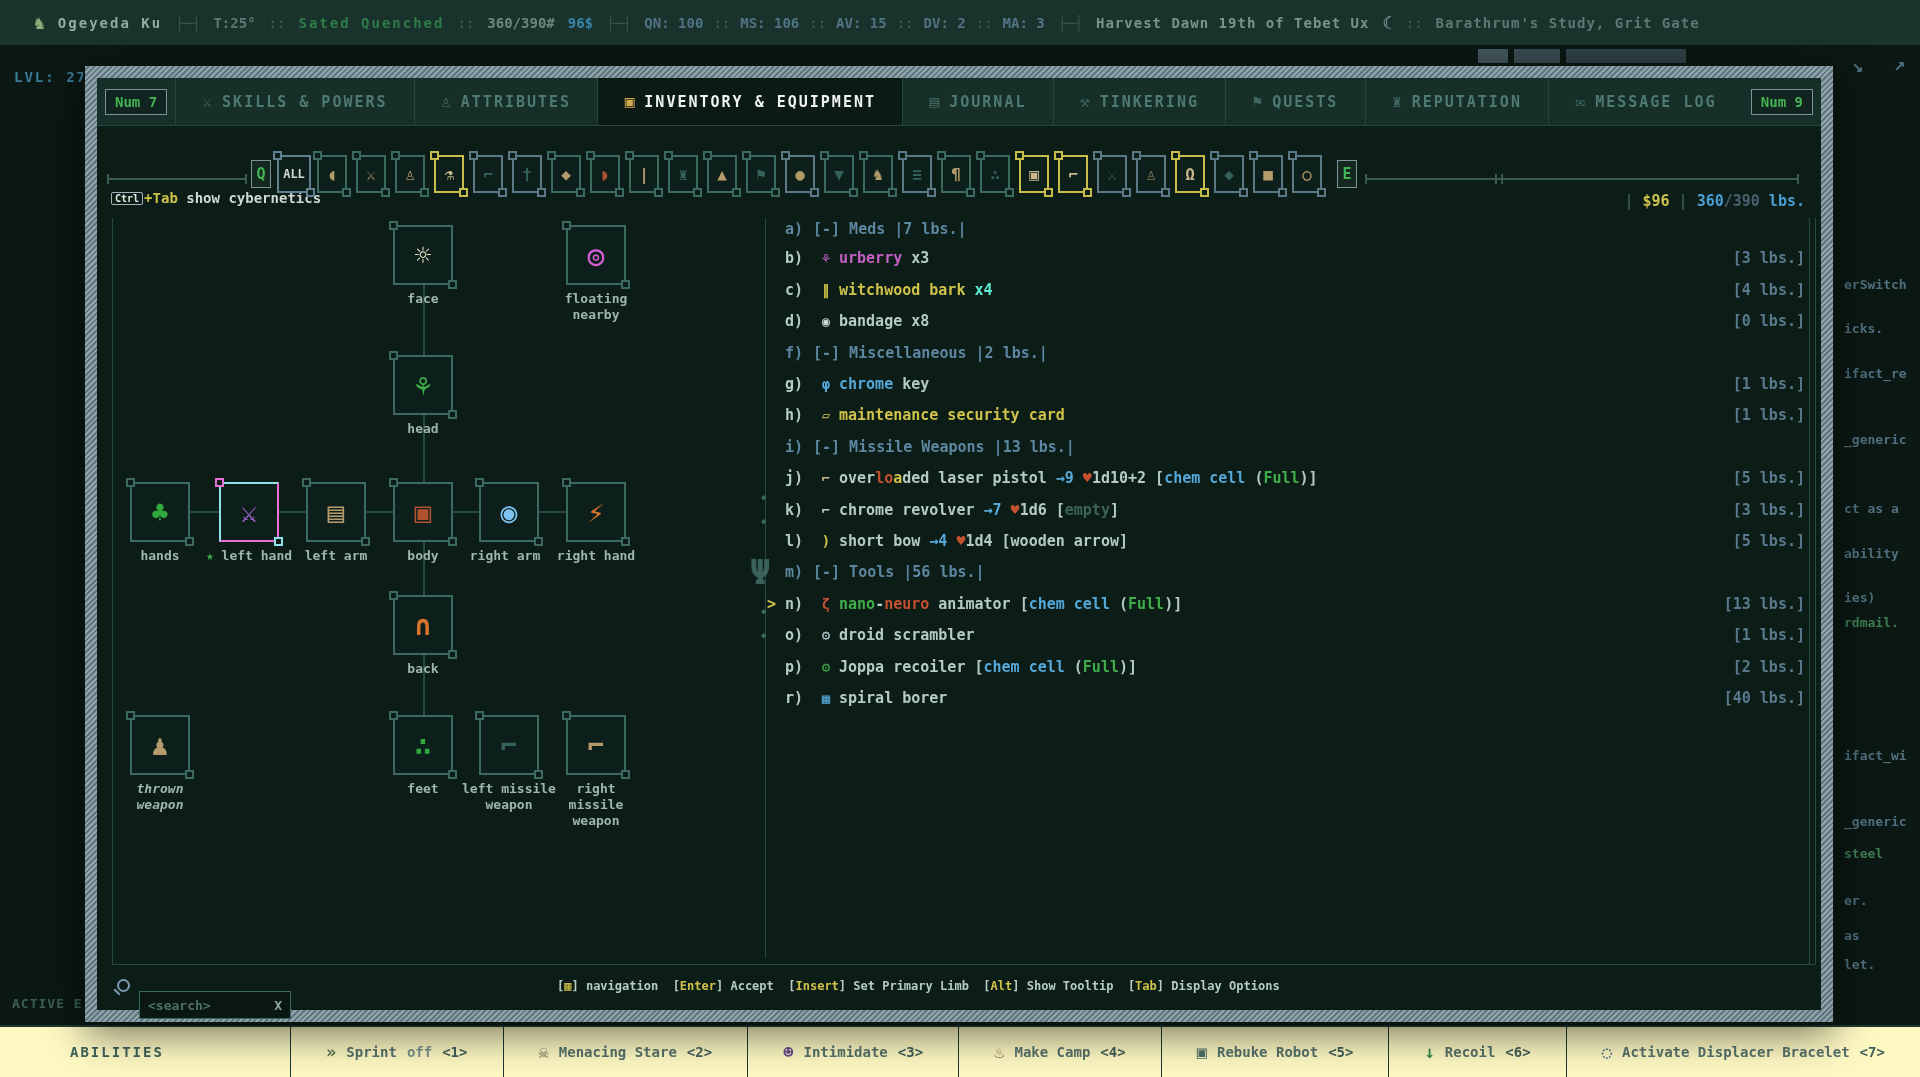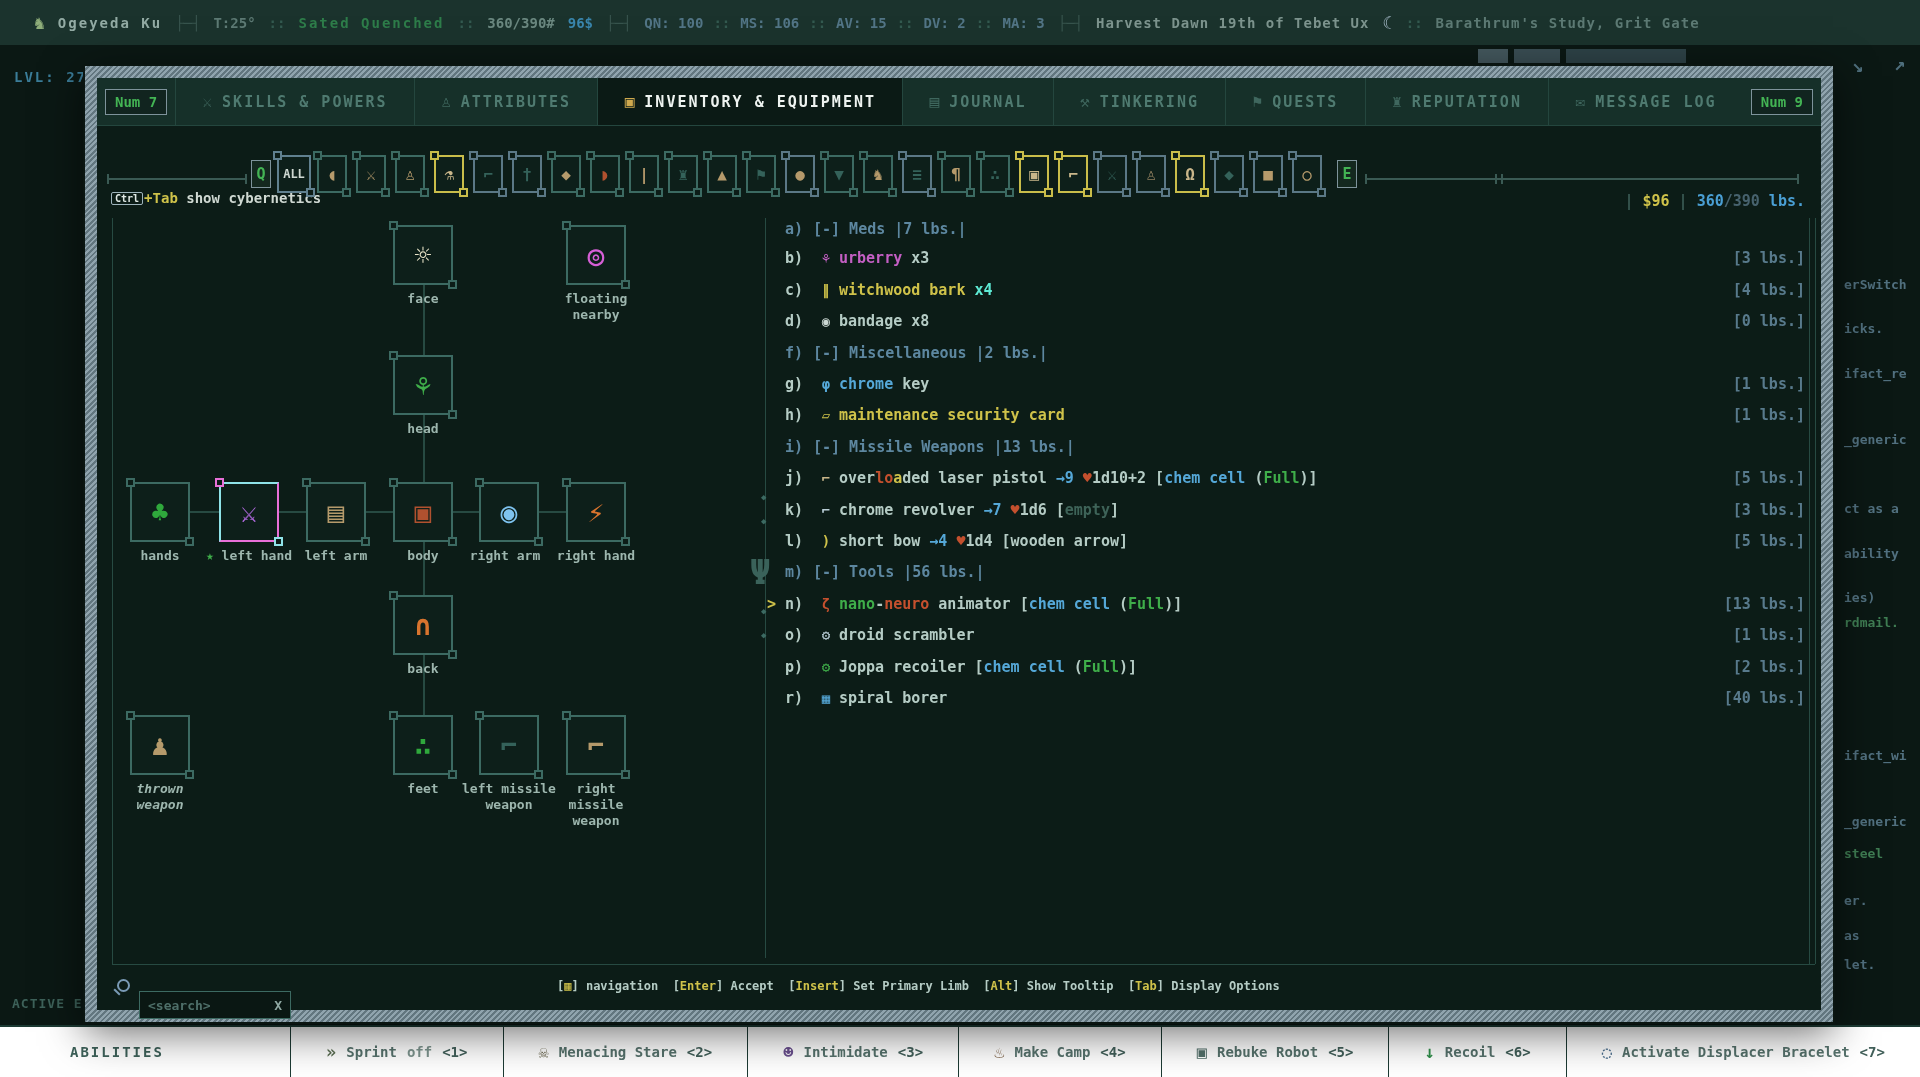"ABILITIES" #ability-bar { background: #ffffff -> #fef9c3 }
